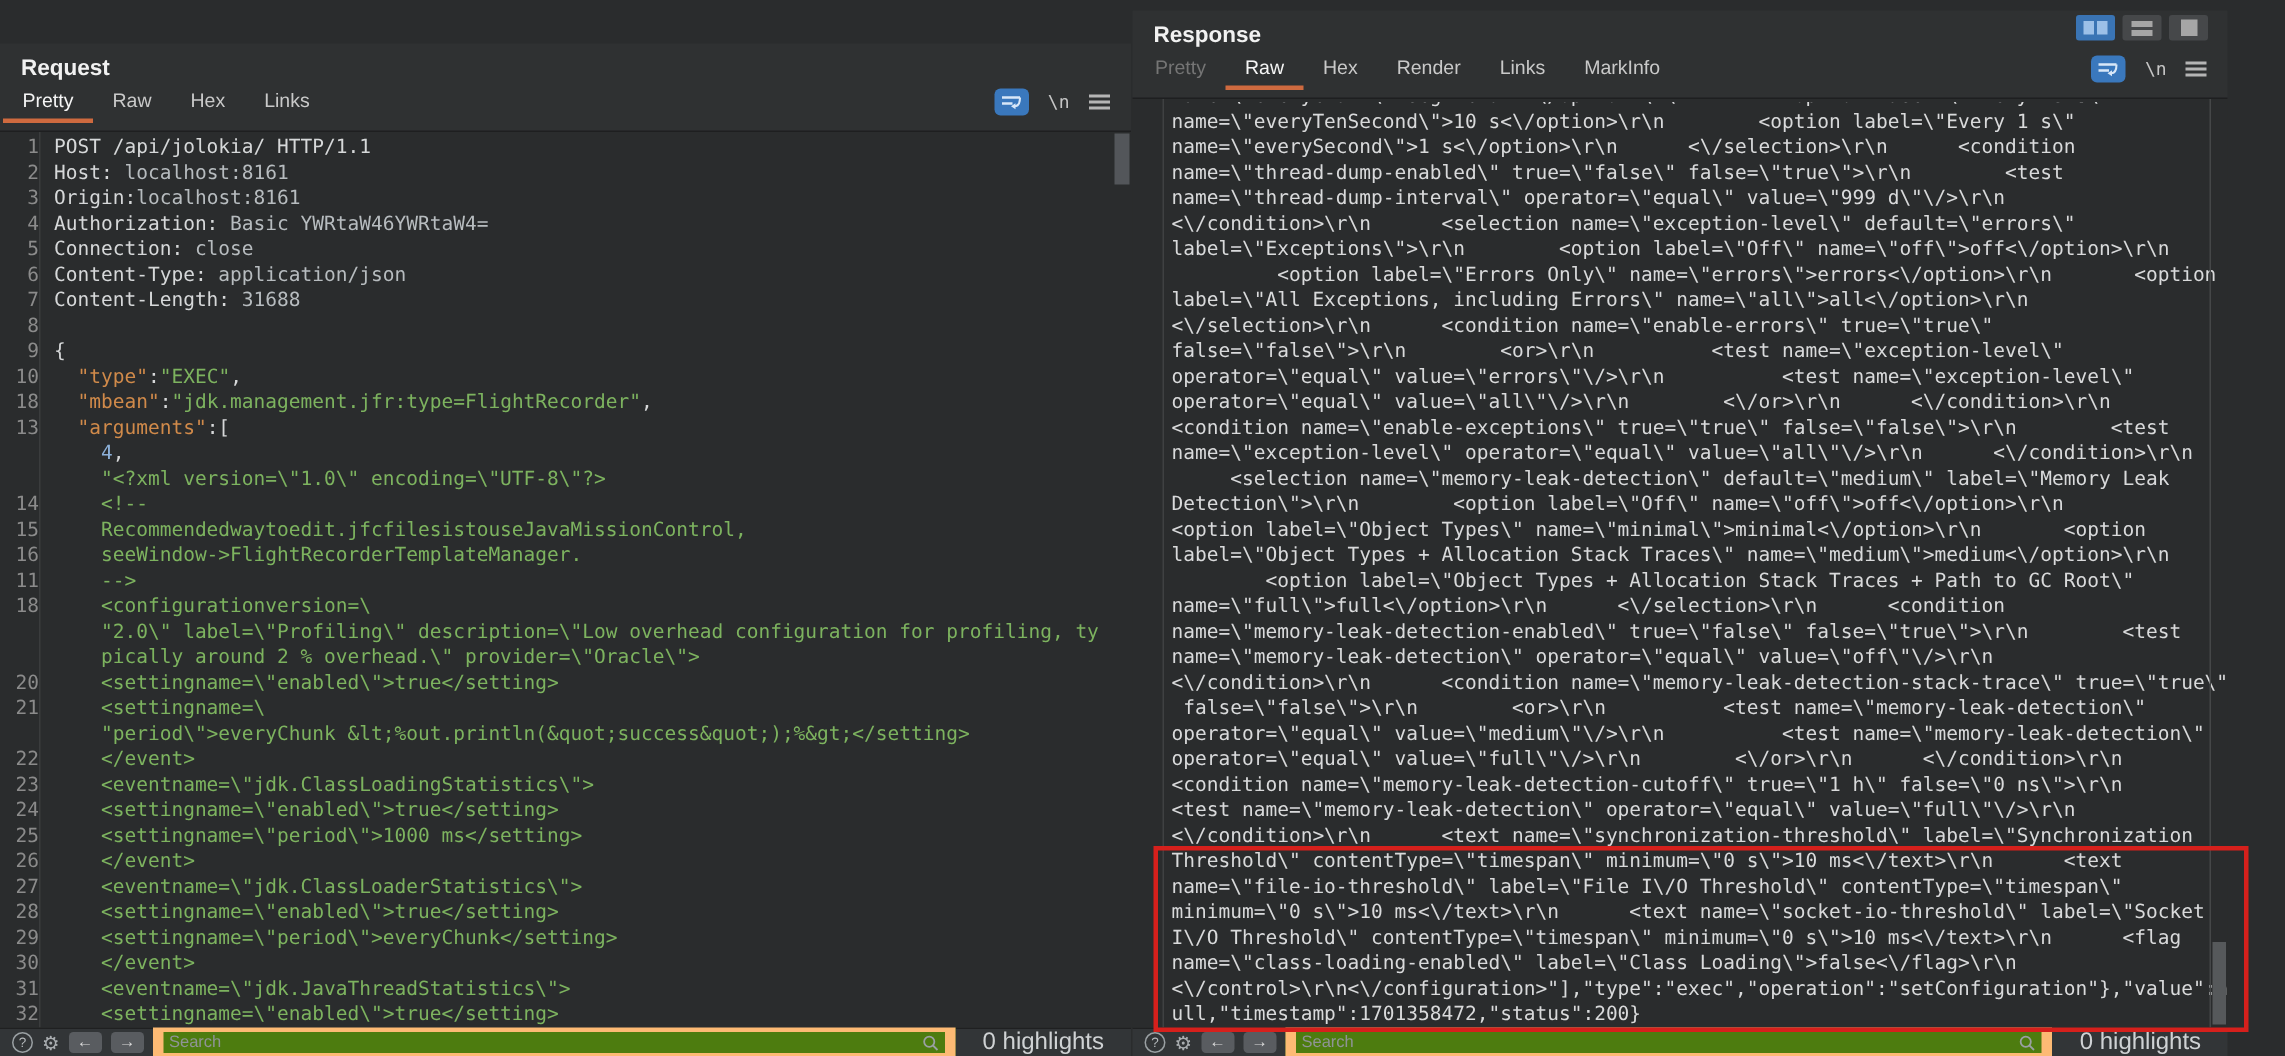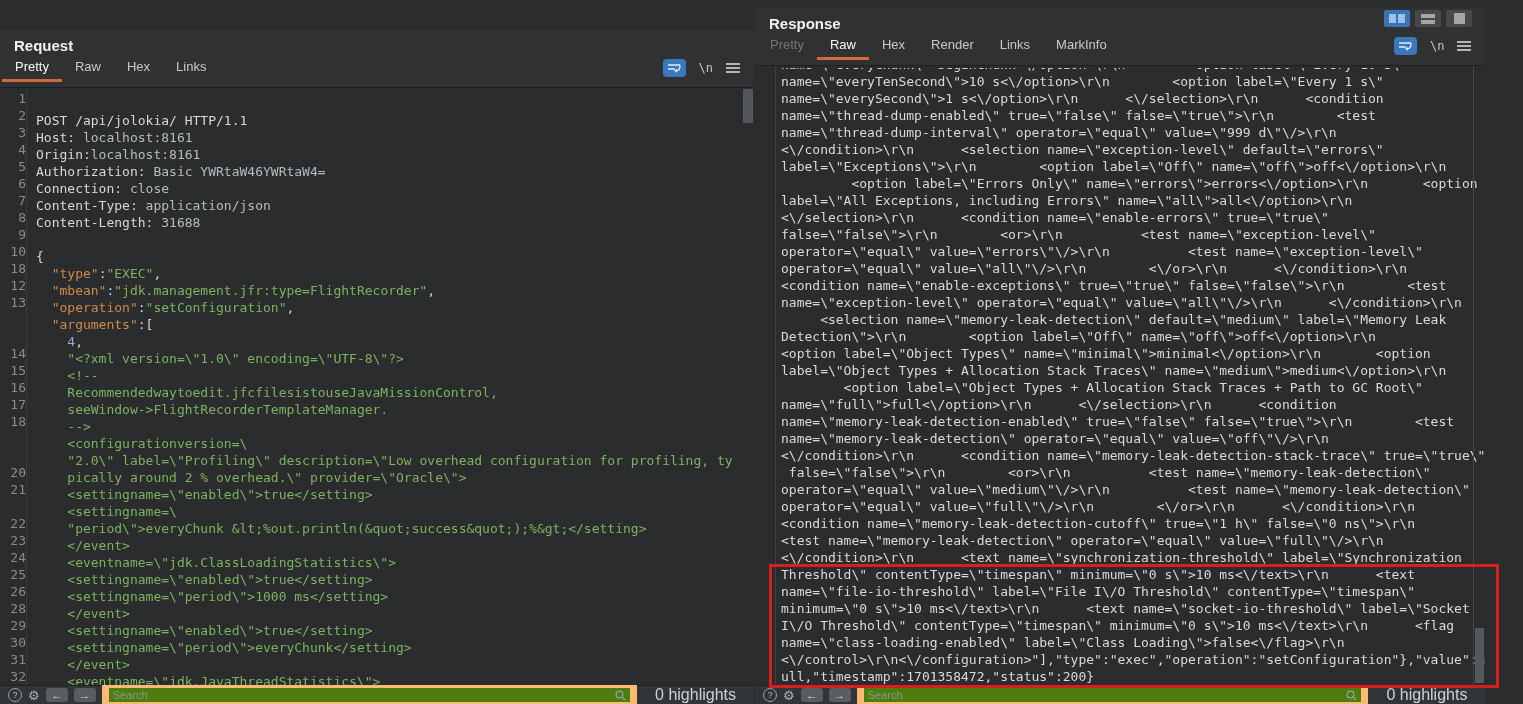"POST /api/jolokia/ HTTP/1.1" .code-text { margin-top: 22px -> none }
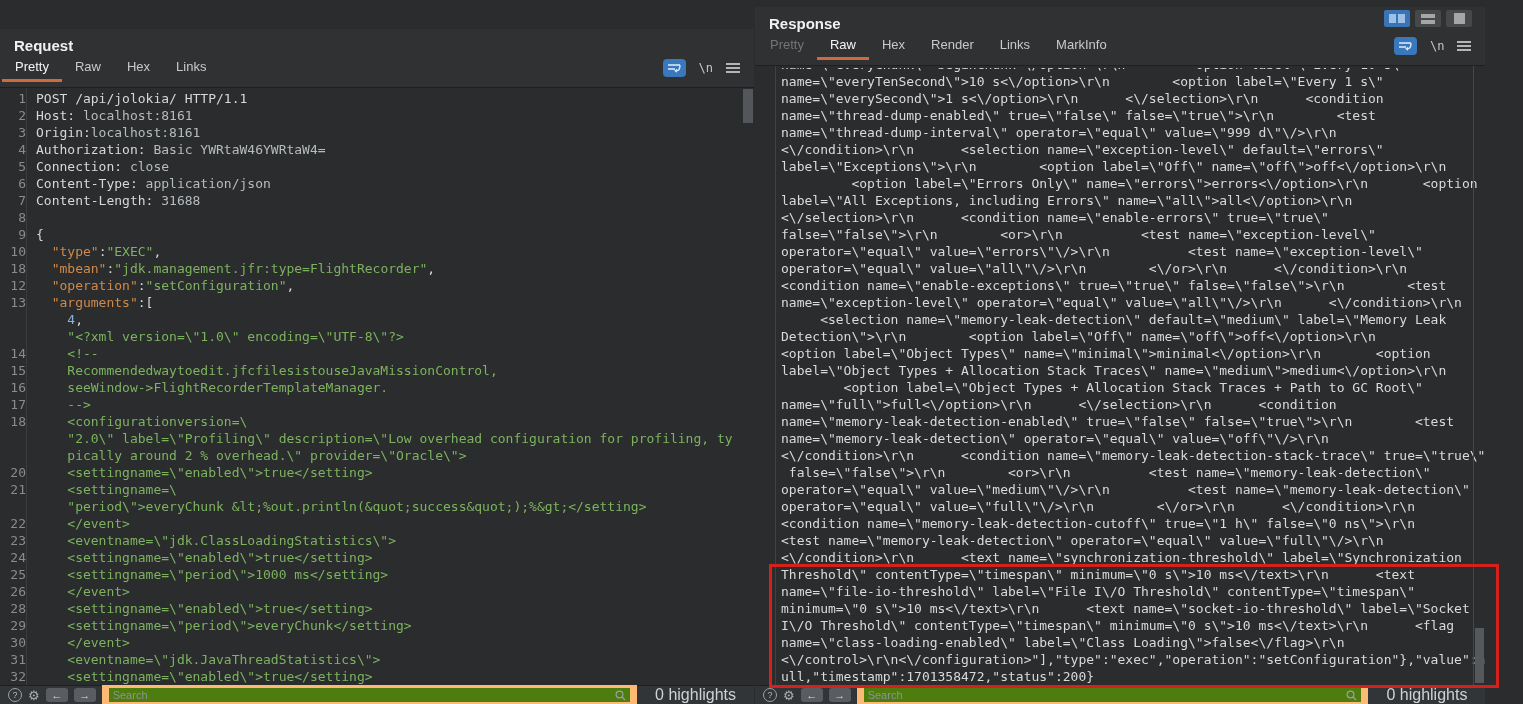"12" div.code-row { html: <div><span>12</span><span><span> </span><span>"operation"</span><span>:</span><span>"setConfiguration"</span><span>,</span></span></div> -> none }
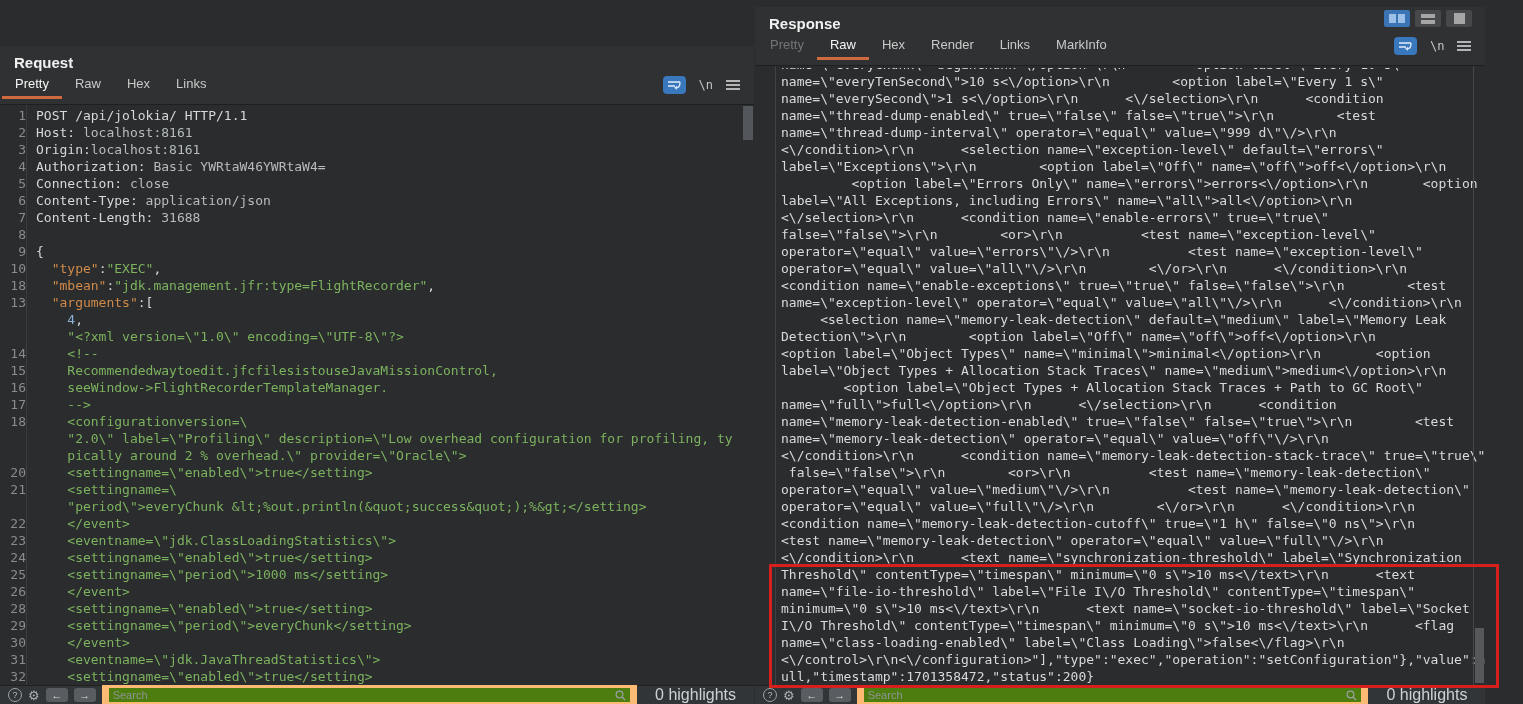"17" span.gutter { text: 17 -> 11 }
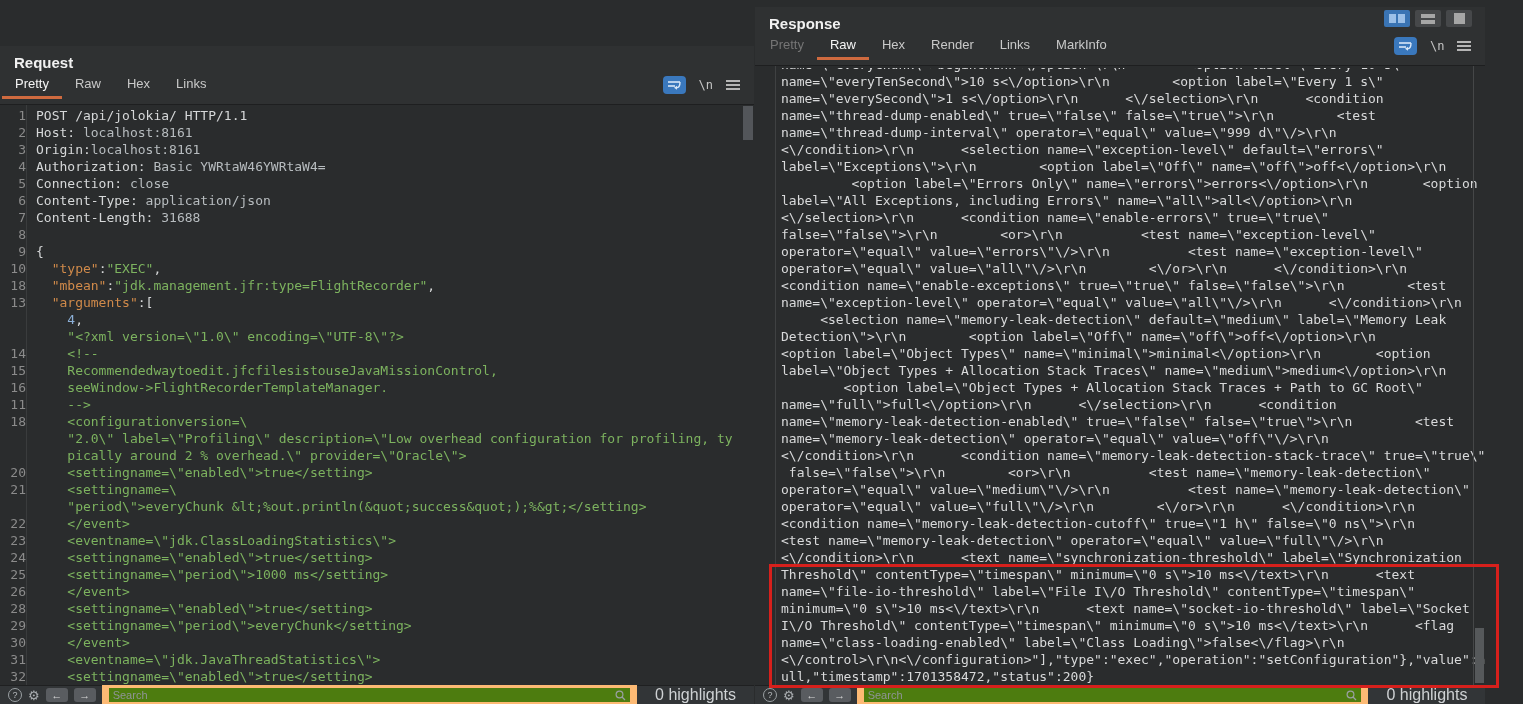"27" div.code-row { html: none -> <div><span>27</span><span><span> &lt;eventname=\"jdk.ClassLoaderStatistics\"&gt;</span></span></div> }
